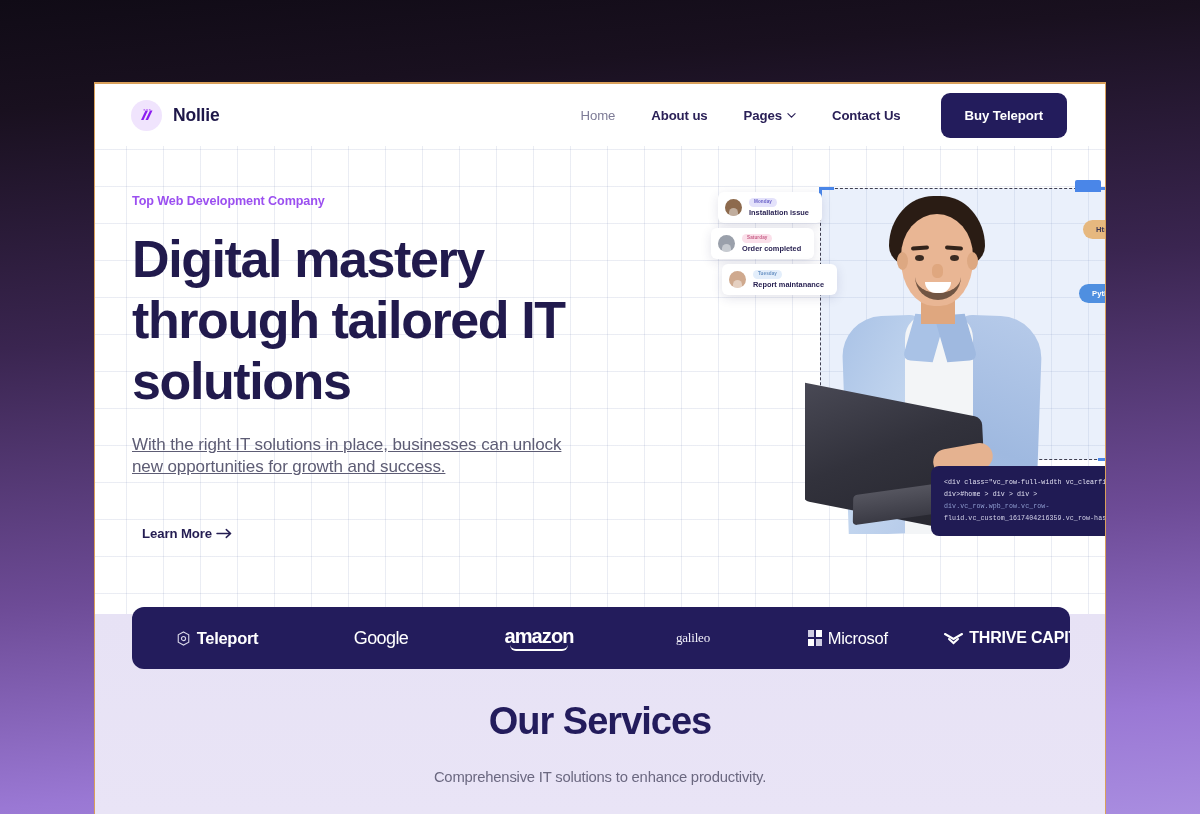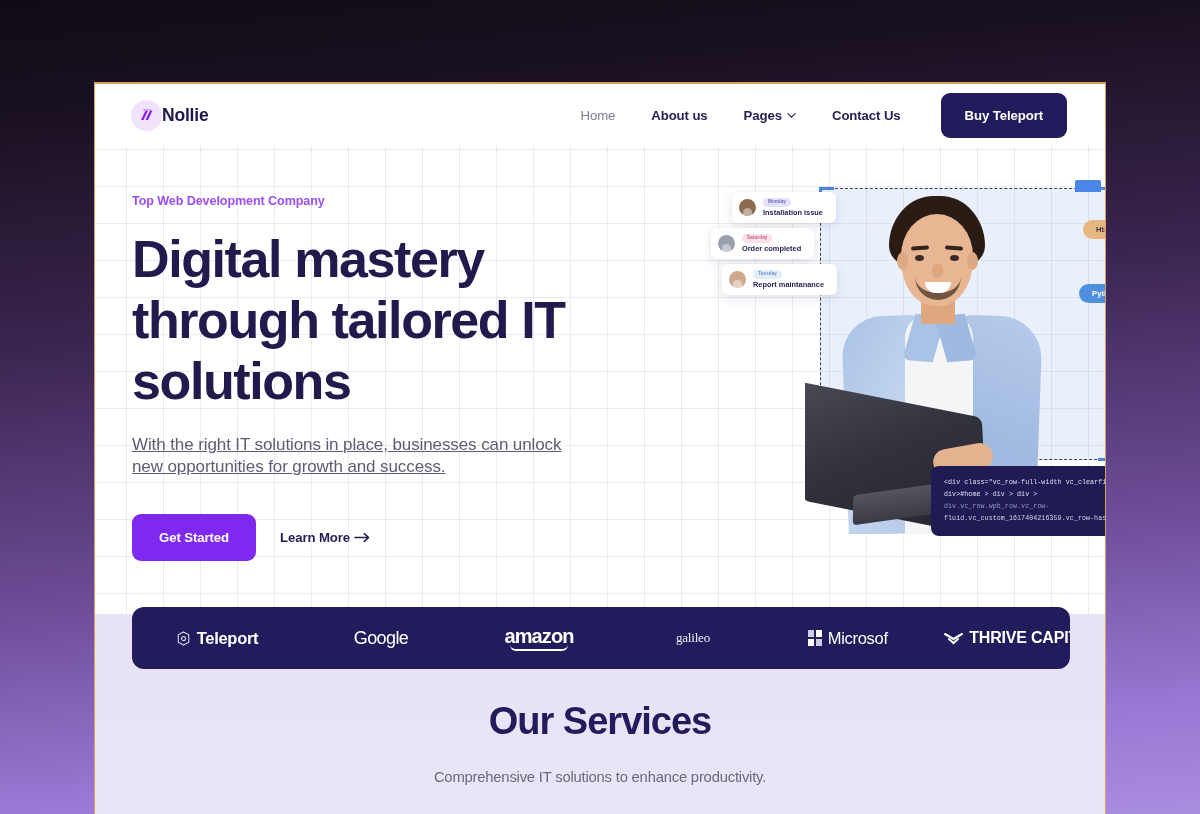"Nollie" .brand { gap: none -> 11px }
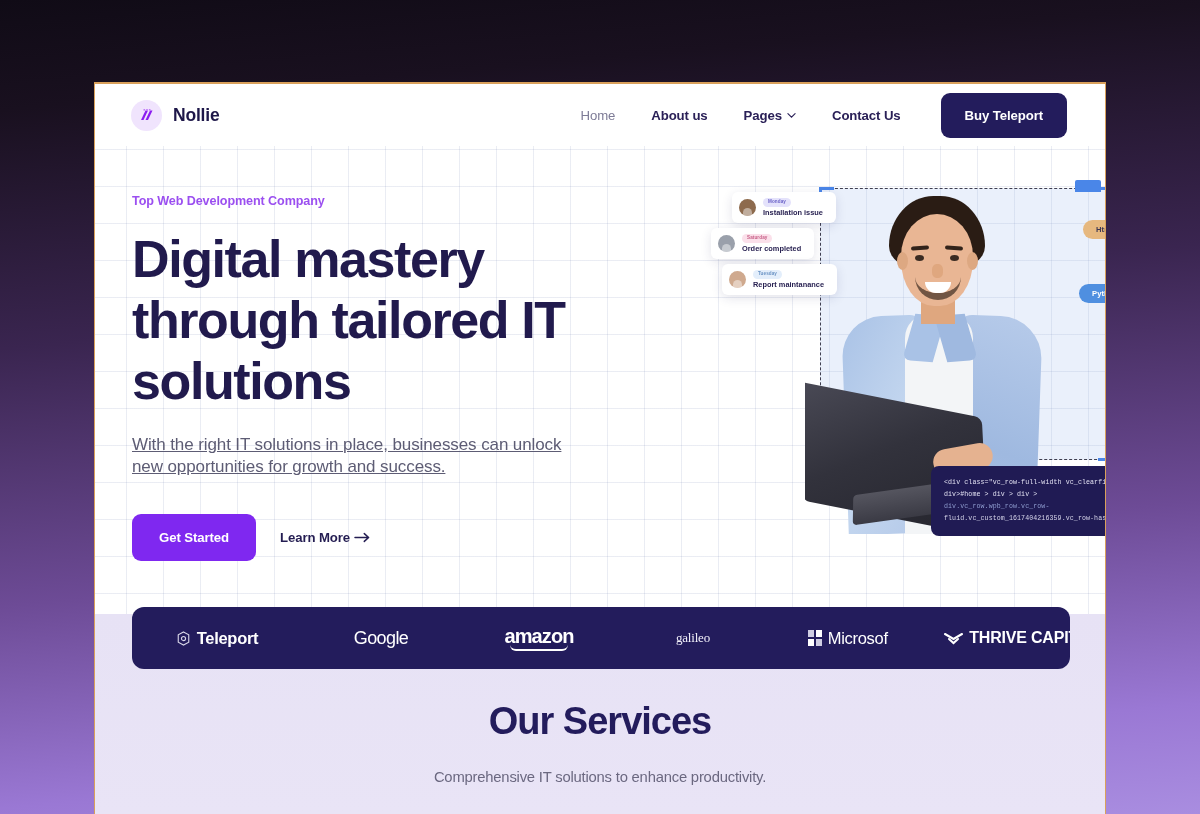"Installation issue" .note.n1 { left: 117px -> 103px }
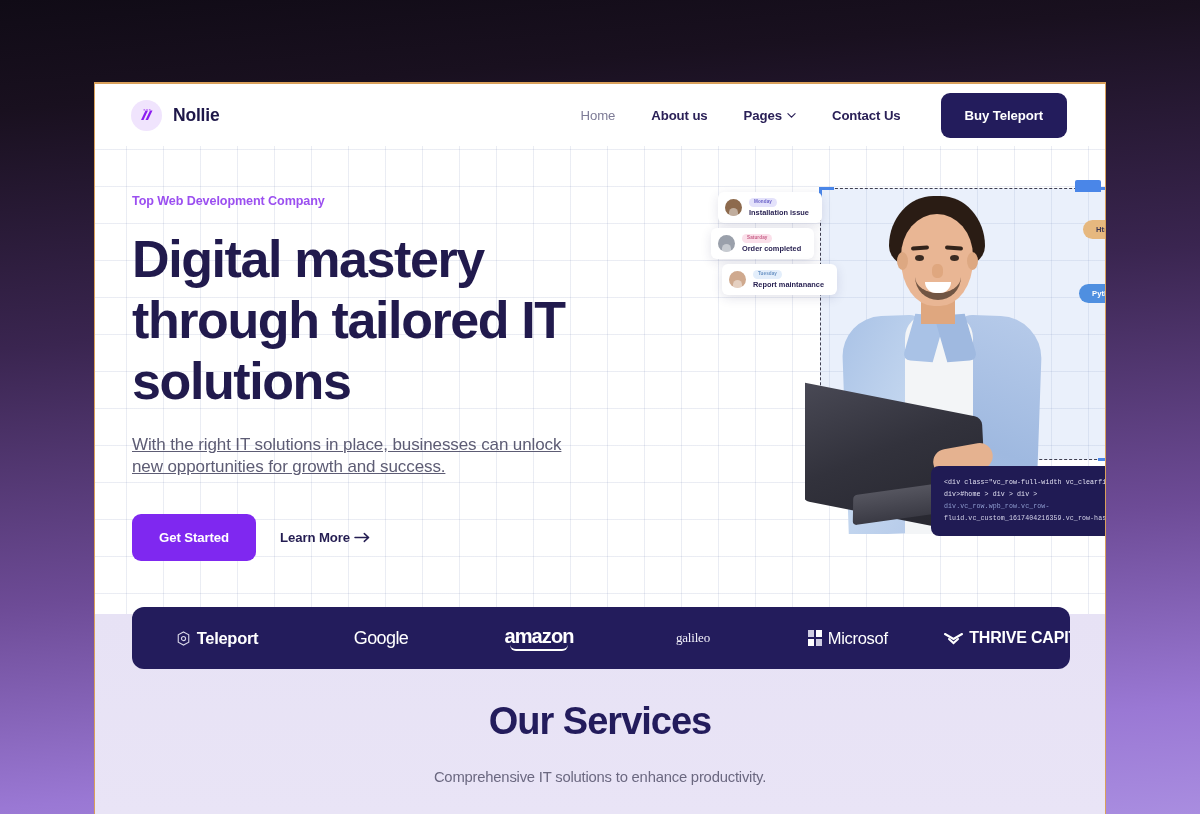"Get Started" button.btn-primary { html: <button>Get Started</button> -> none }
